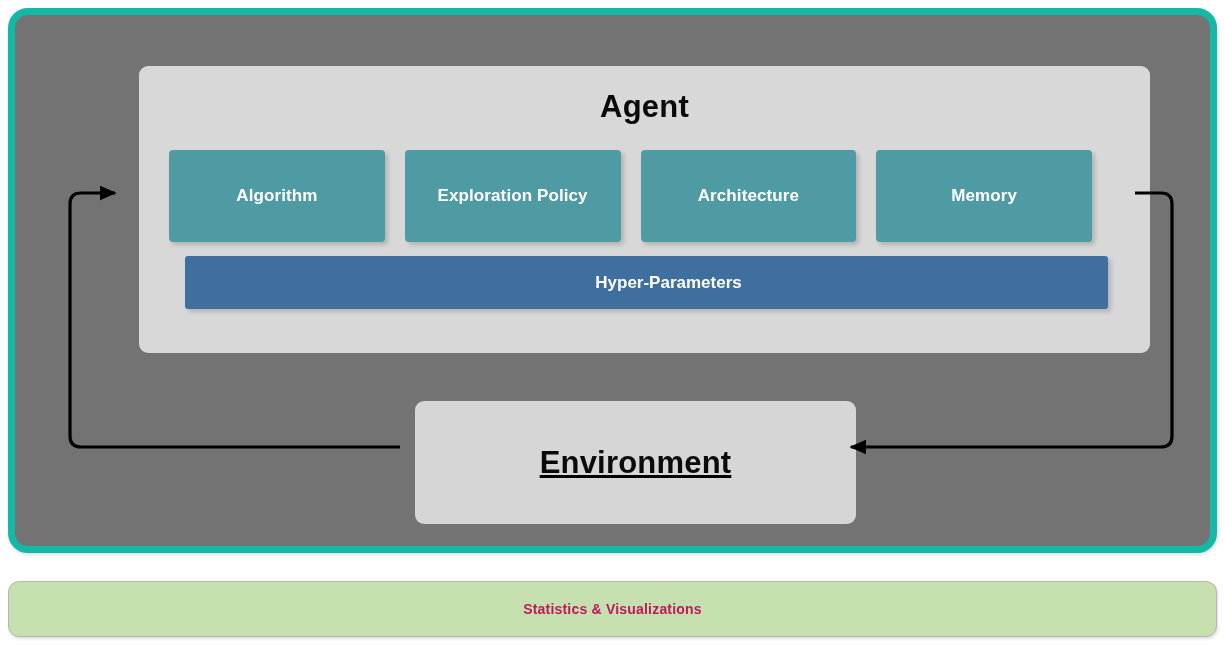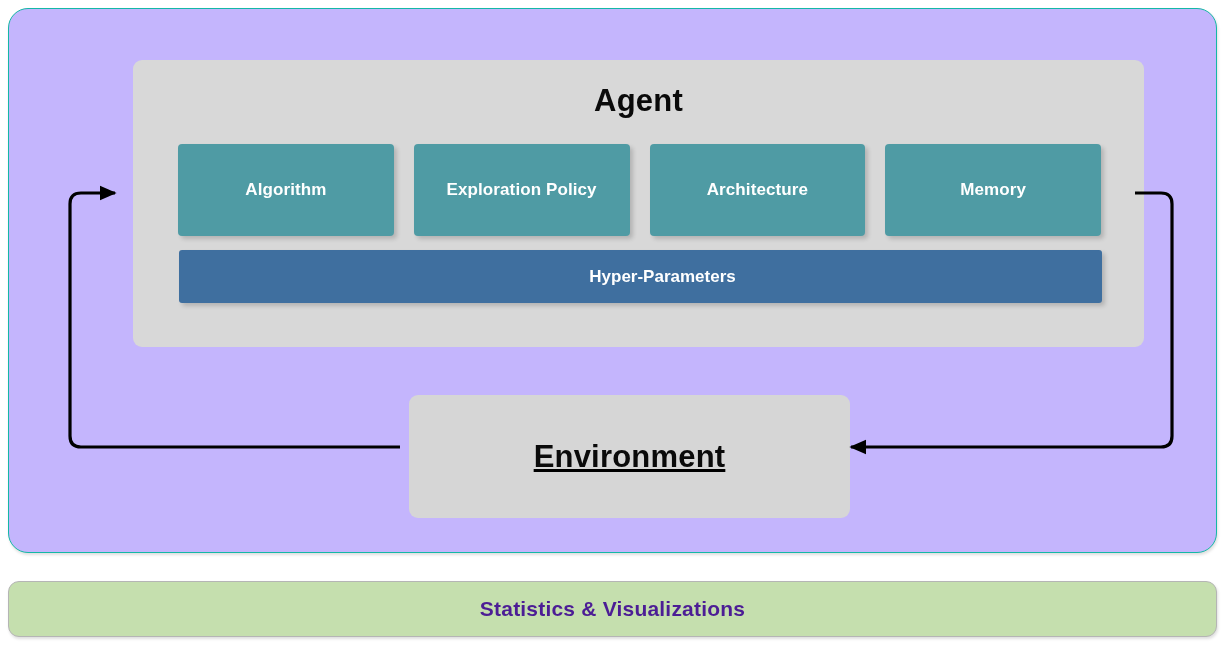"Agent" #loop-panel { background: #c4b5fd -> #737373; border: 1px solid #14b8a6 -> 7px solid #14b8a6 }
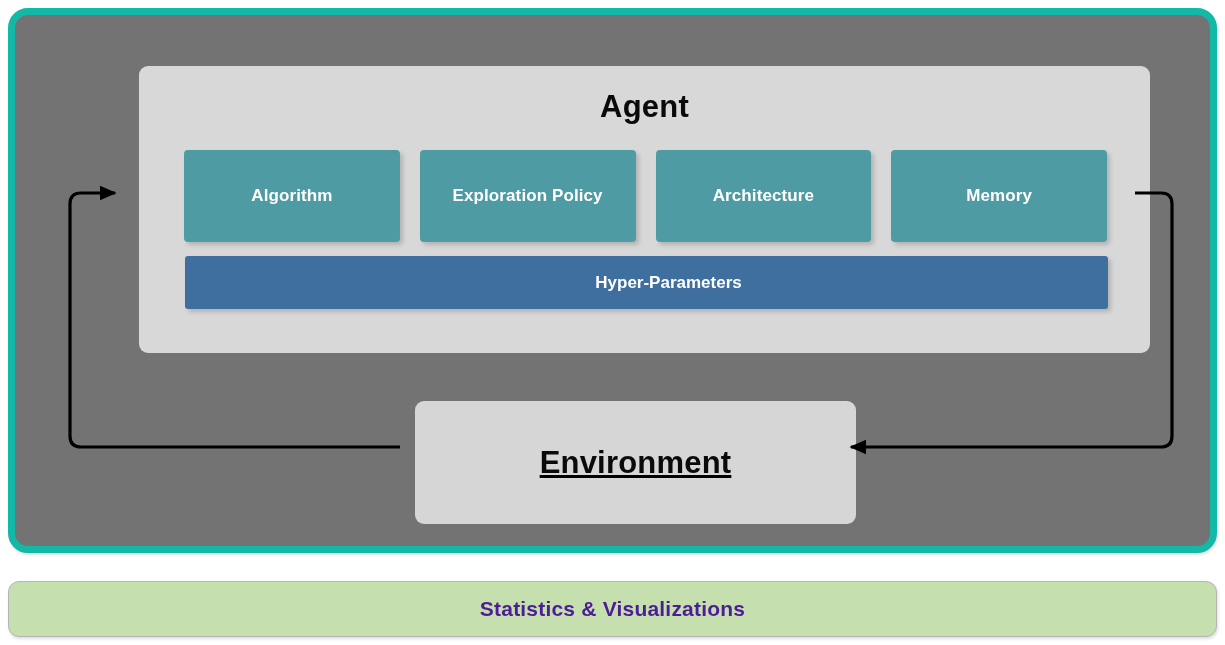"Algorithm" #component-row { left: 45px -> 30px }
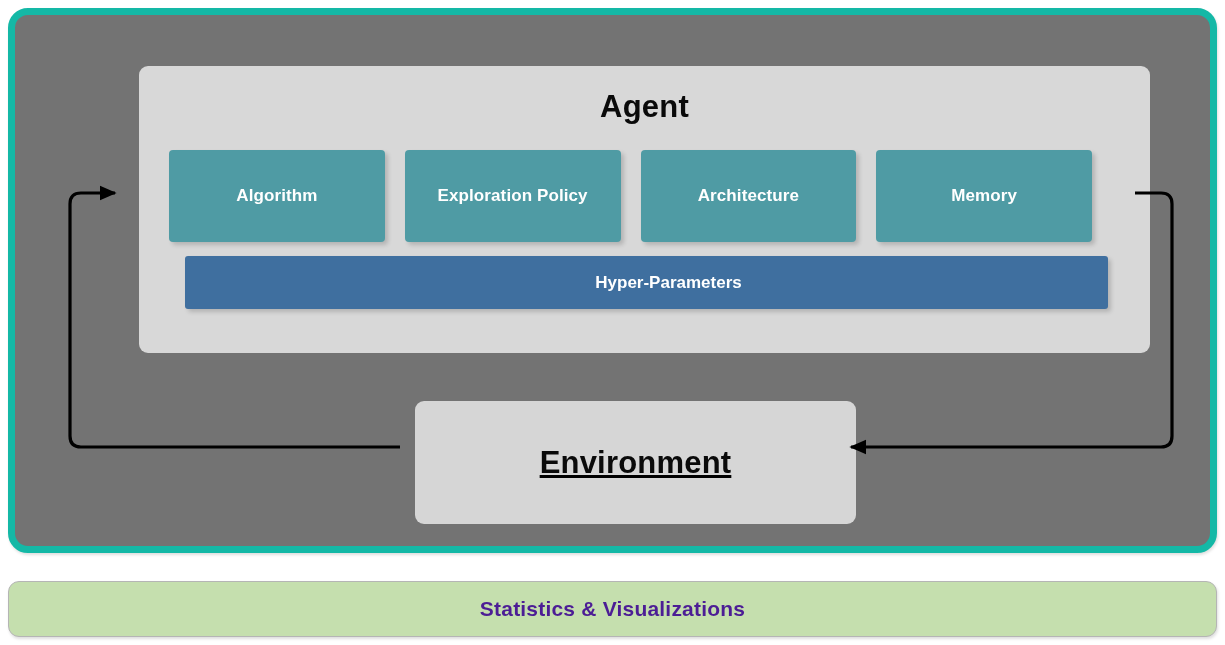"Statistics & Visualizations" #stats-label { color: #4c1d95 -> #be185d; font-size: 21px -> 14px }
